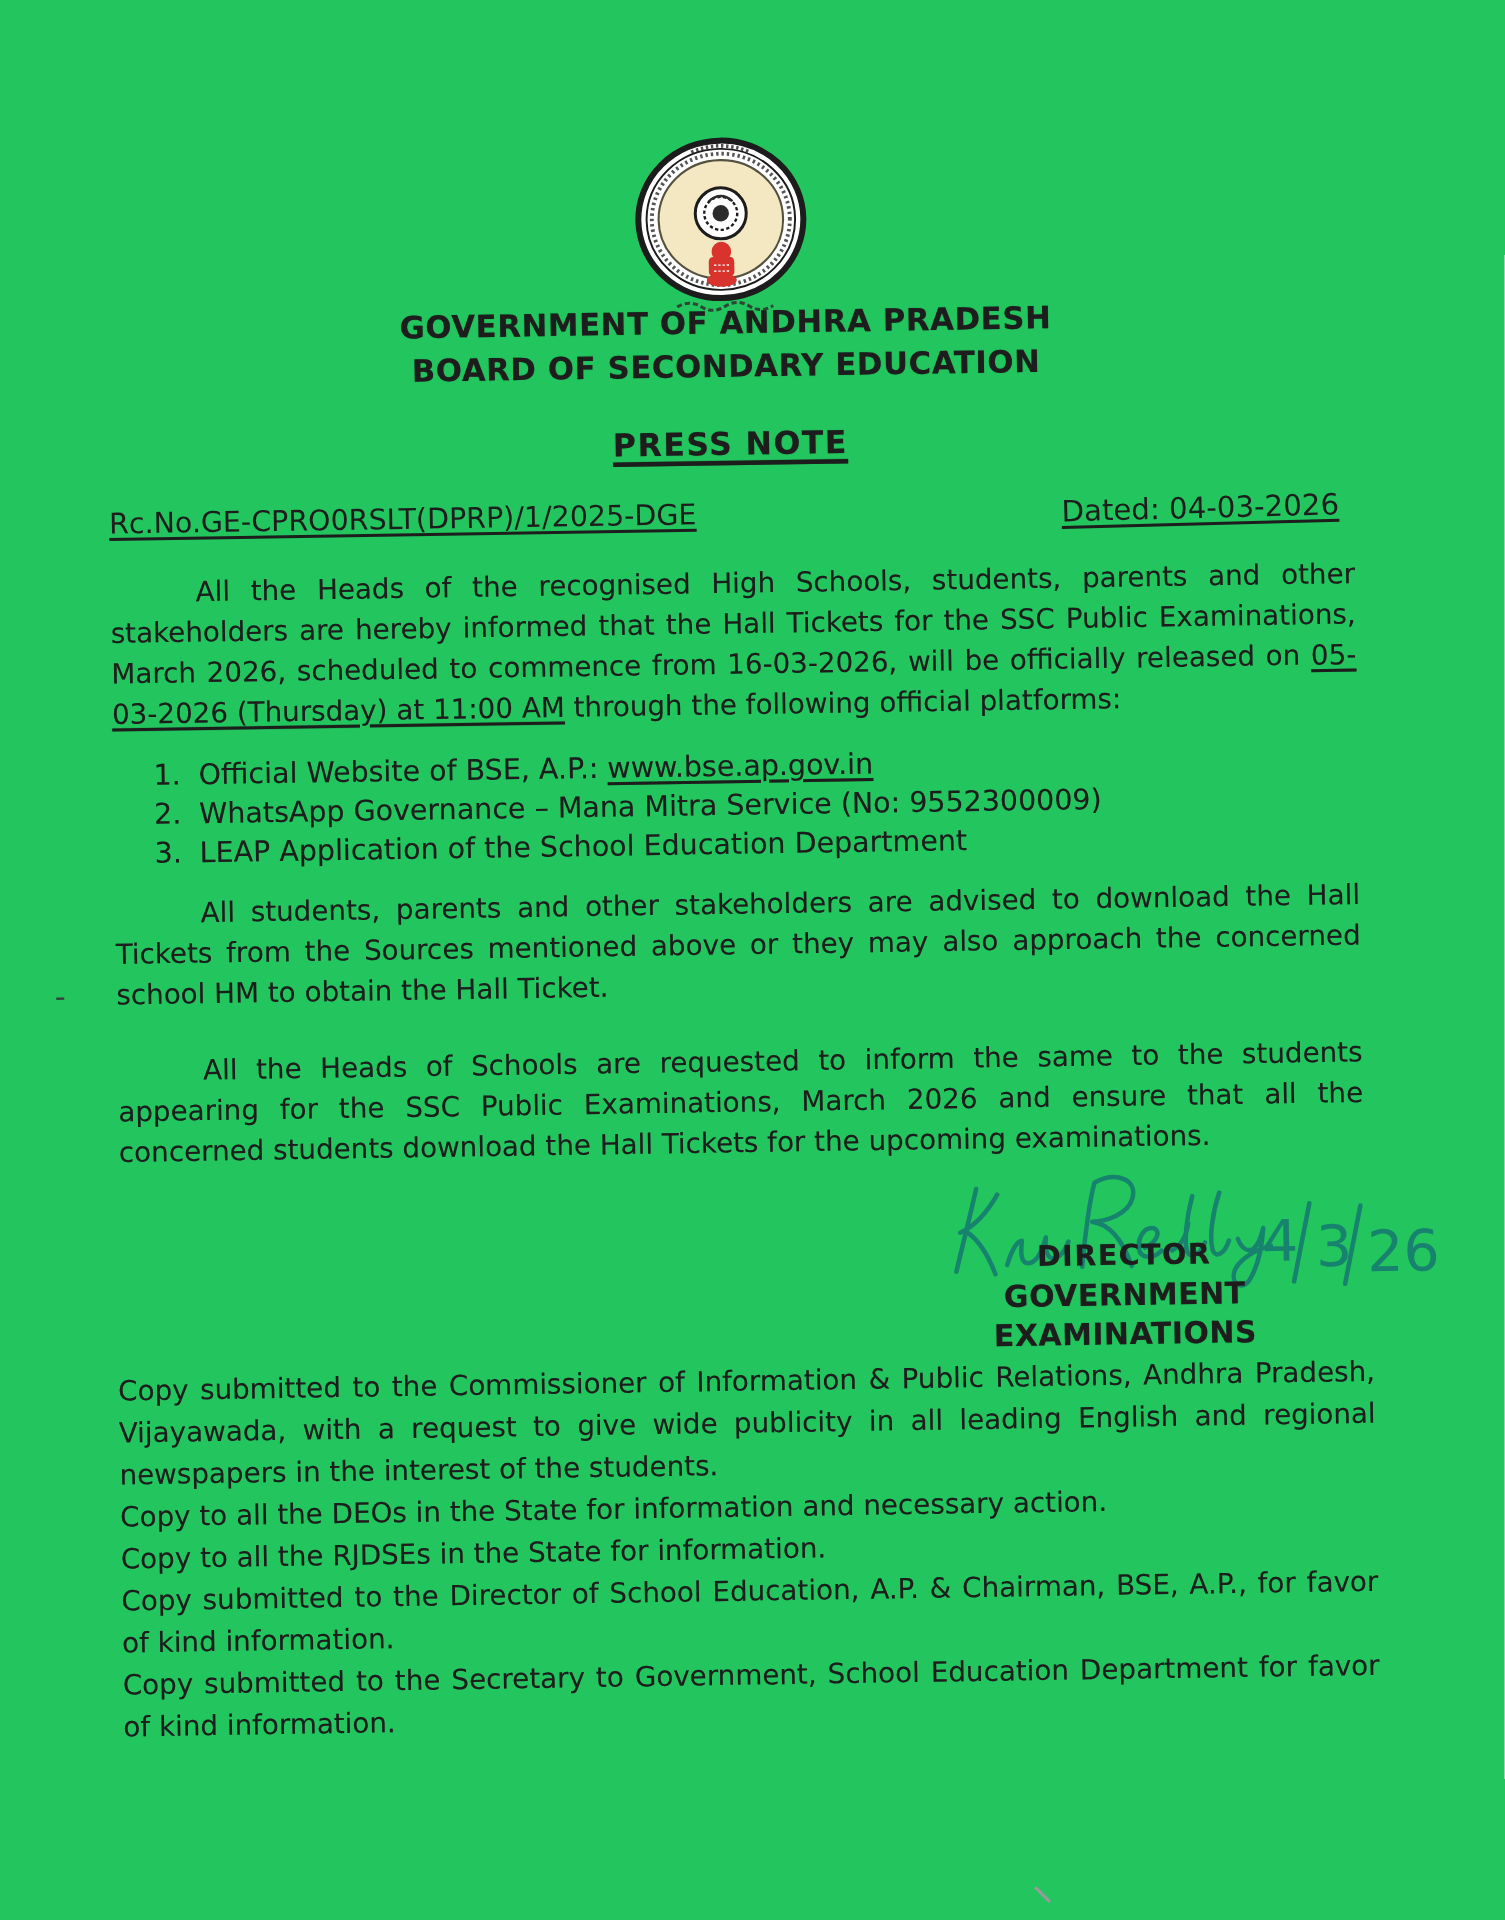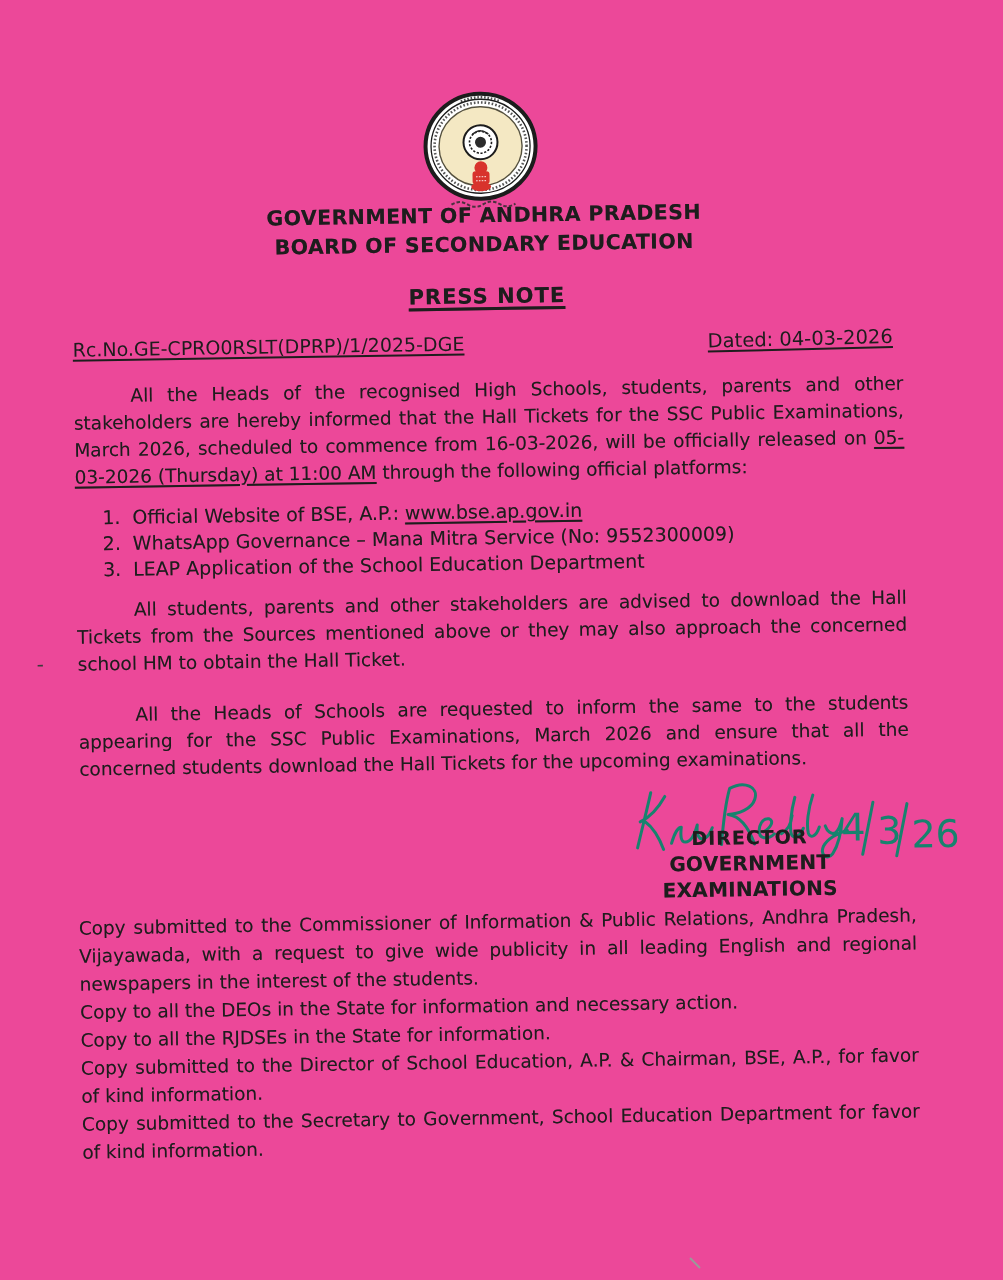"GOVERNMENT OF ANDHRA PRADESH" .page { background: #ec4899 -> #22c55e }
